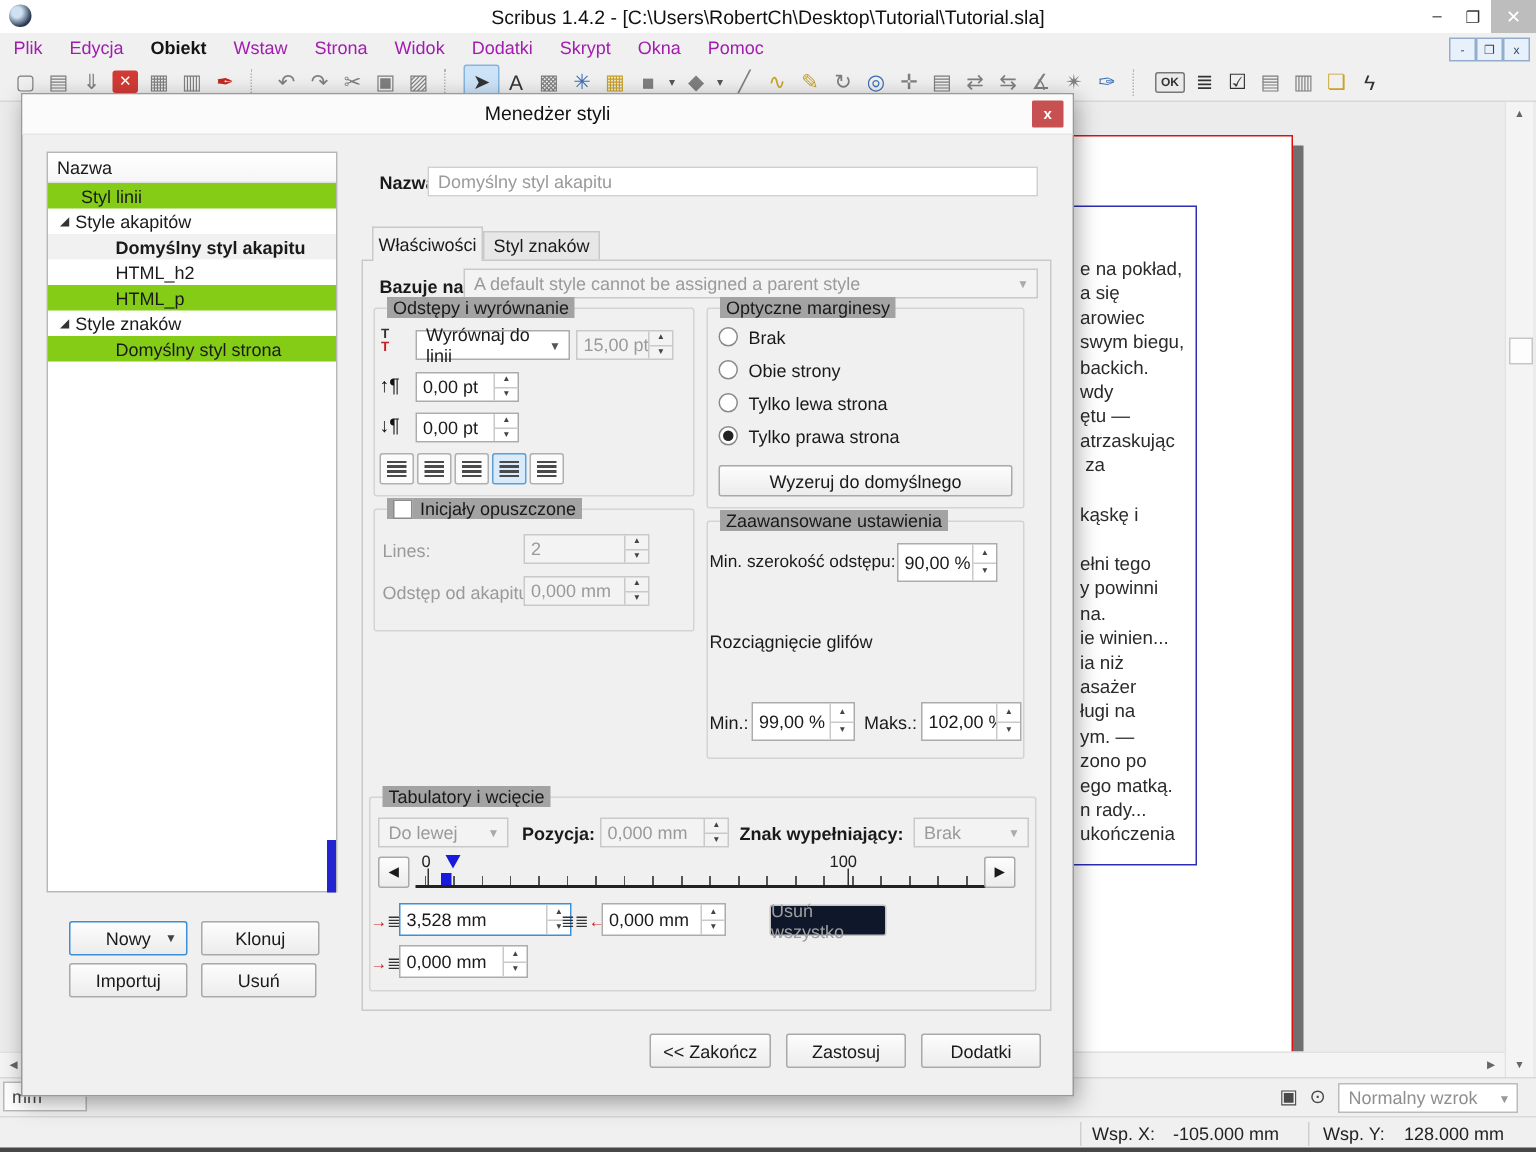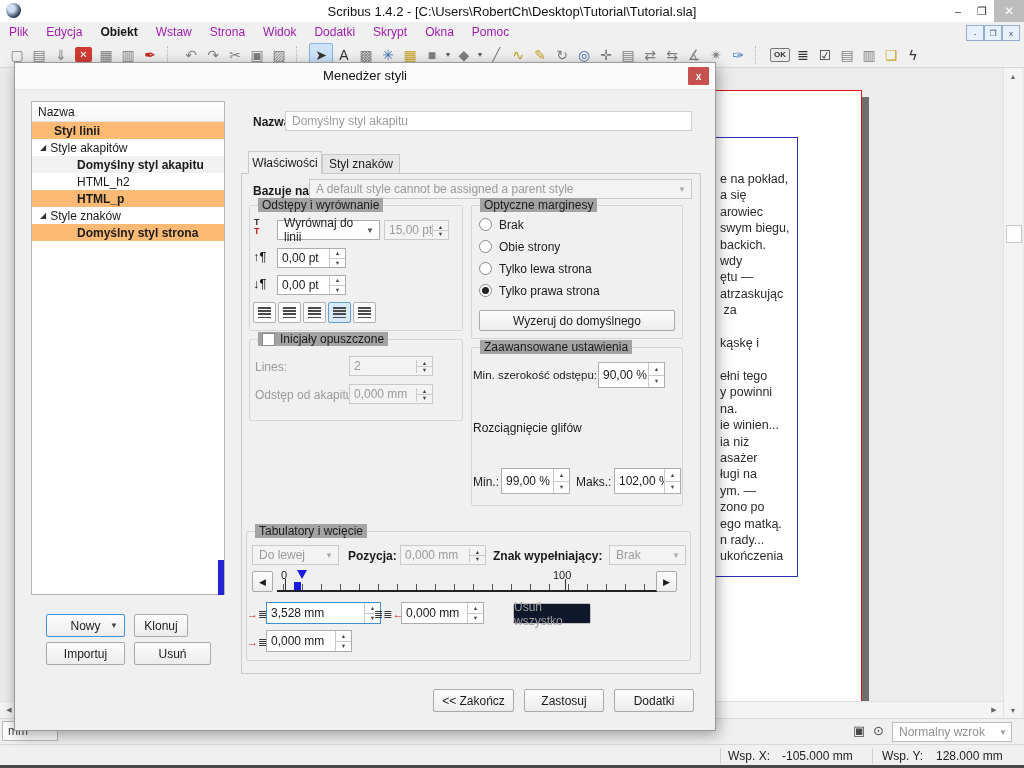"Styl linii" .trow.stripe { background: #fdba74 -> #84cc16; font-weight: bold -> none }
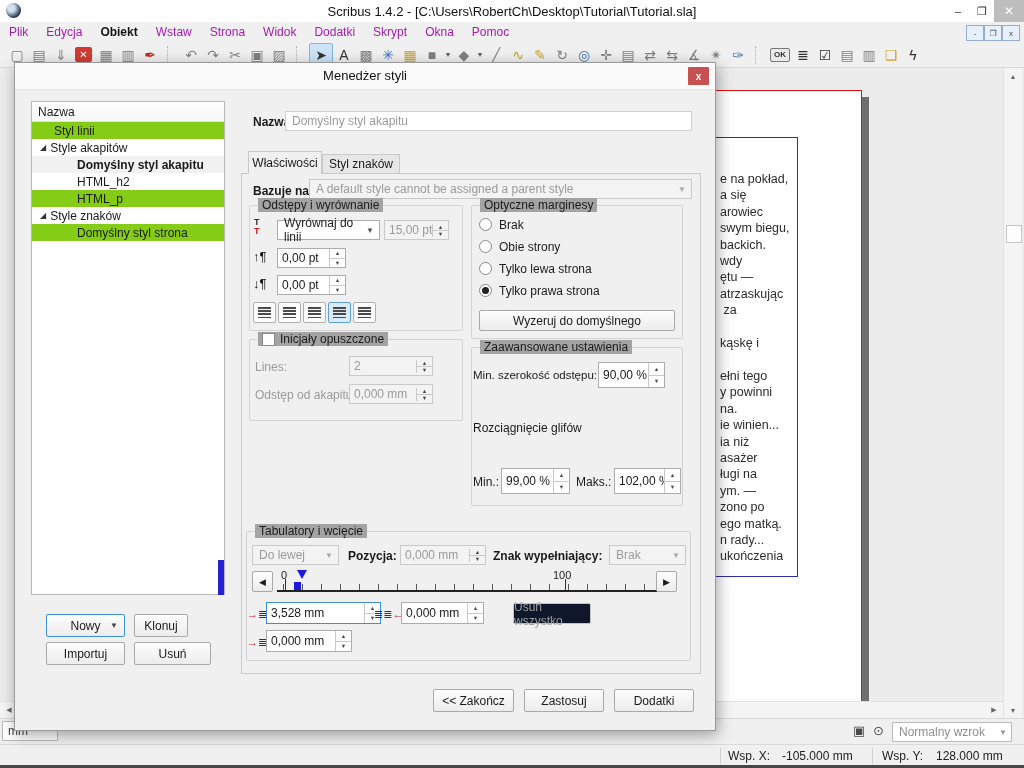"15,00 pt" .spin.diss { align-items: center -> none }
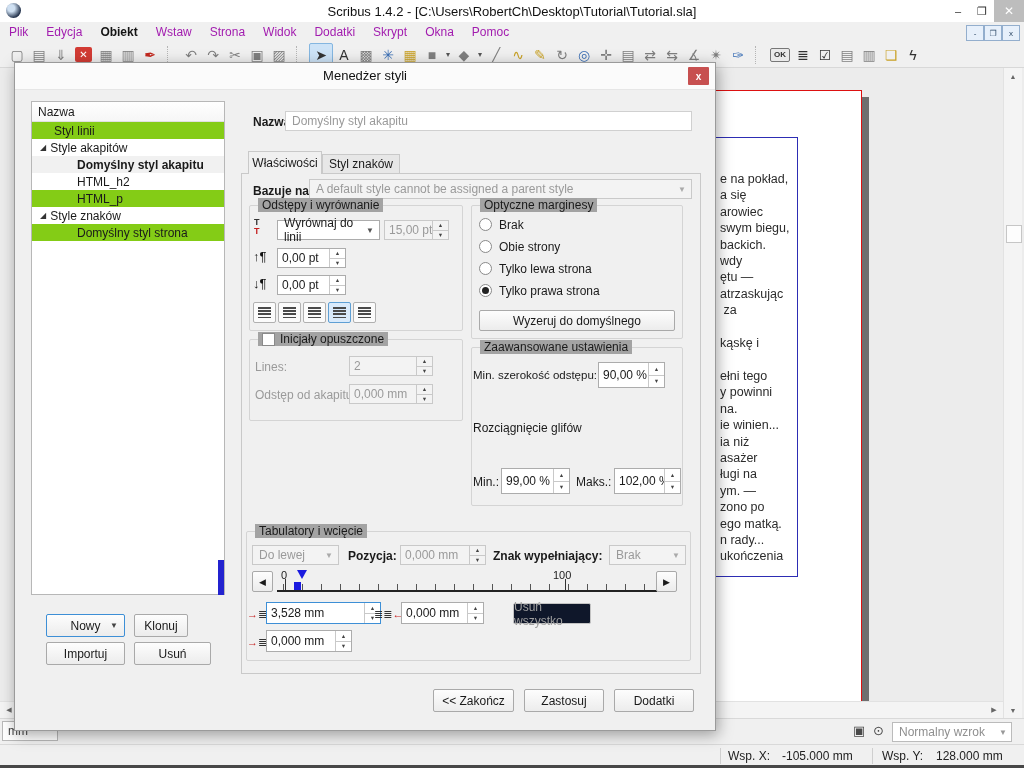"Klonuj" div.btn { width: 54px -> 79px }
